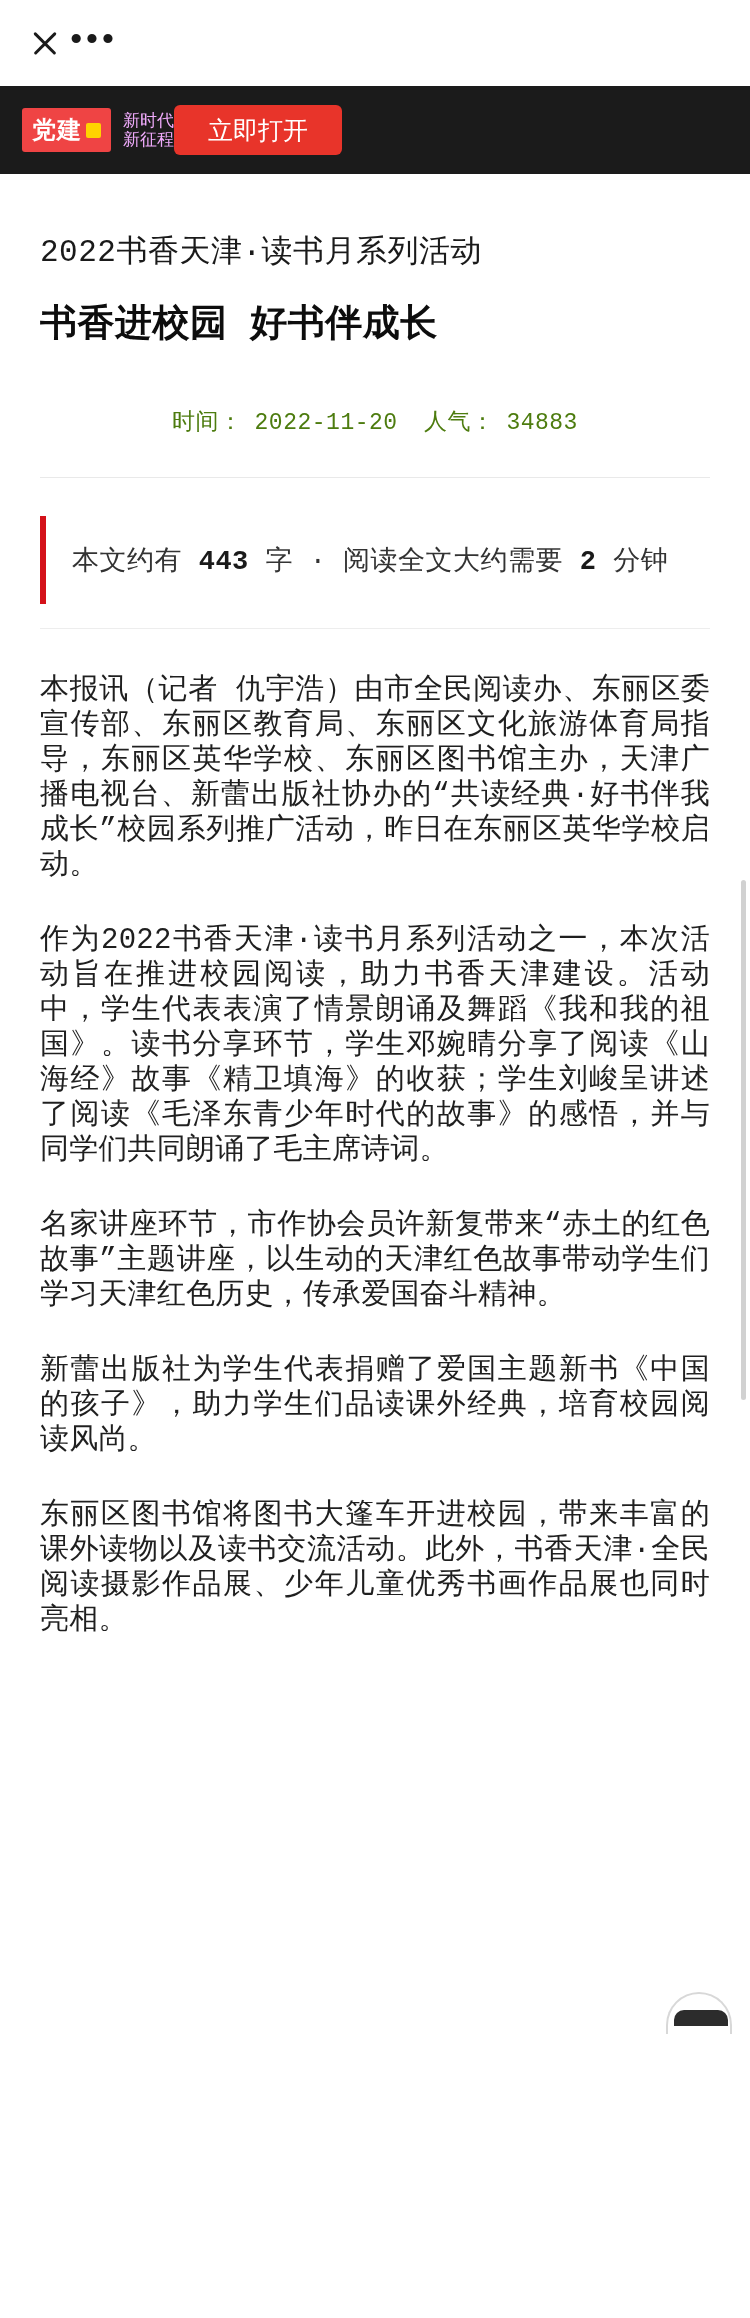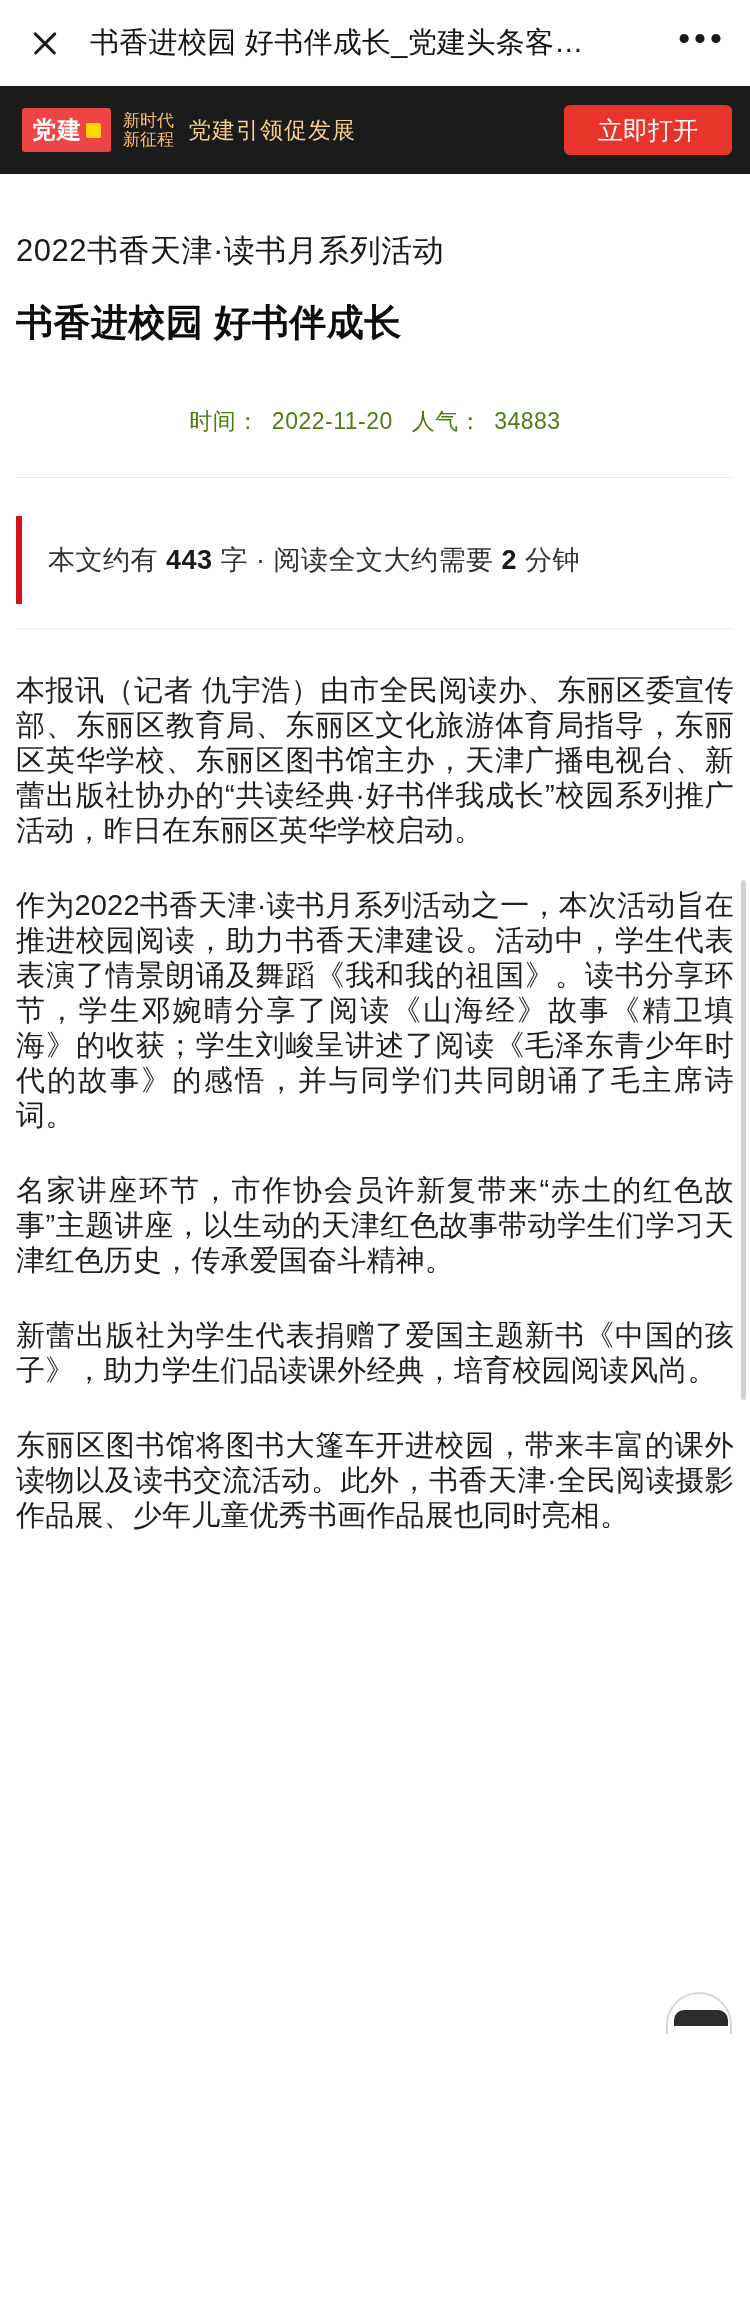"书香进校园 好书伴成长_党建头条客…" div.nav-title { html: <div>书香进校园 好书伴成长_党建头条客…</div> -> none }
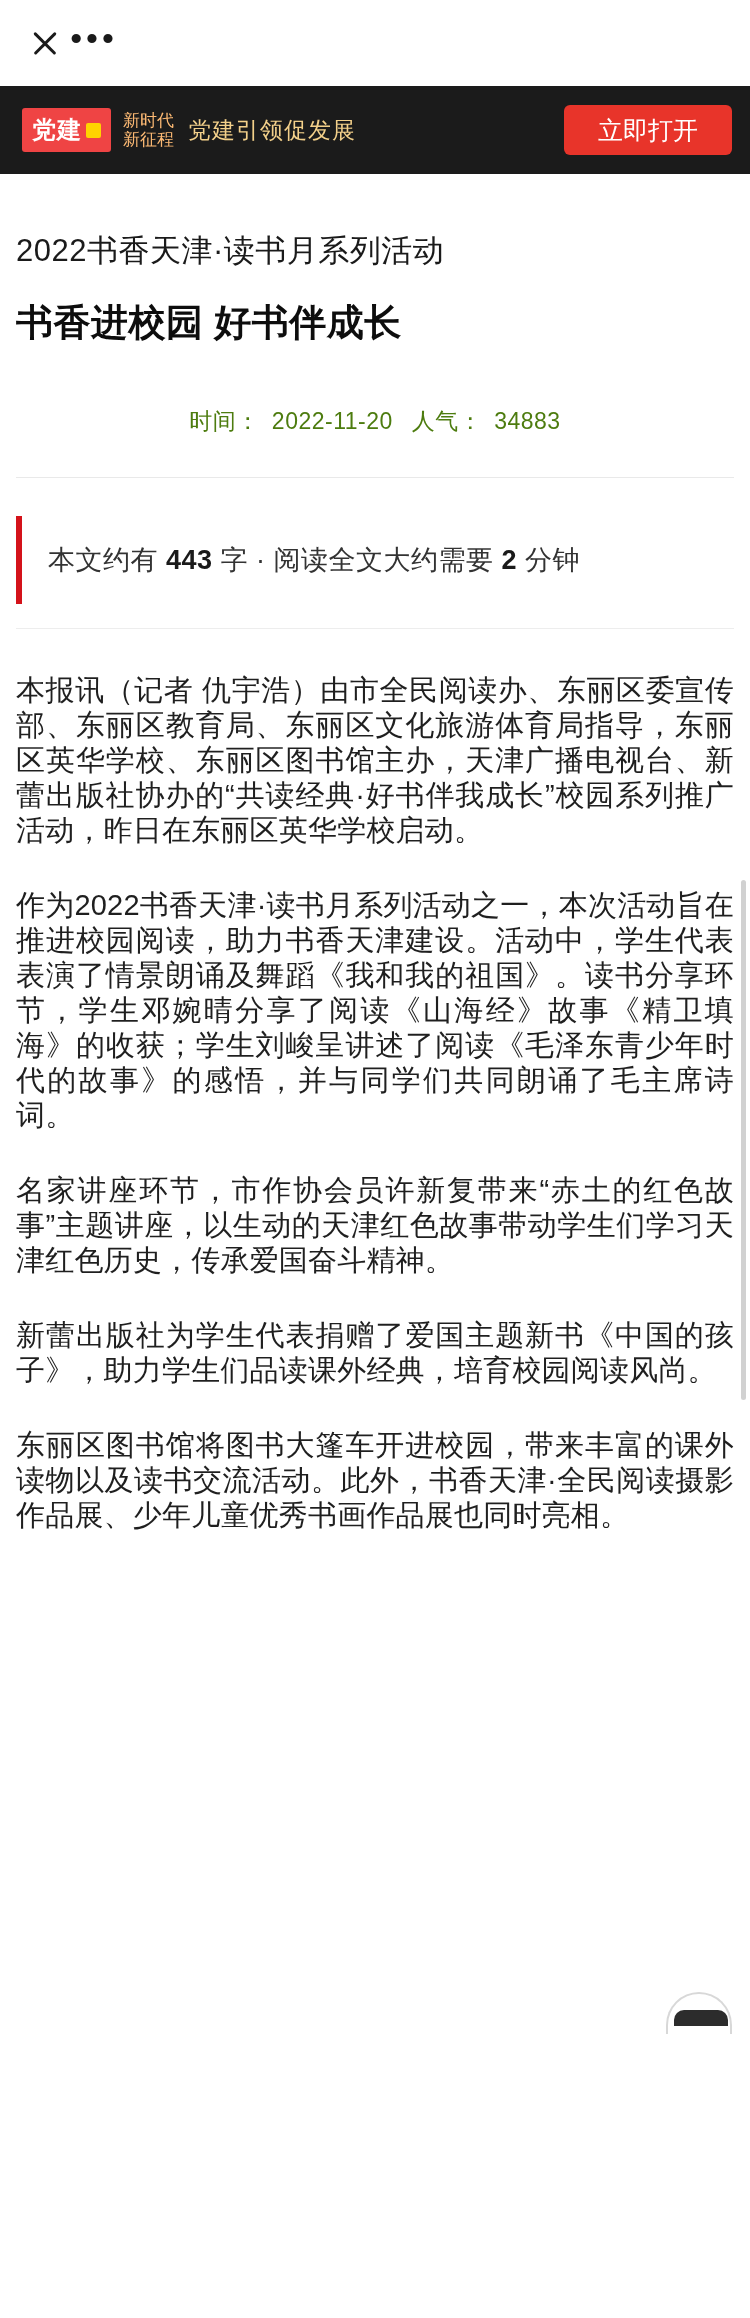"新时代" .brand-sub { color: #fdba74 -> #f0abfc }
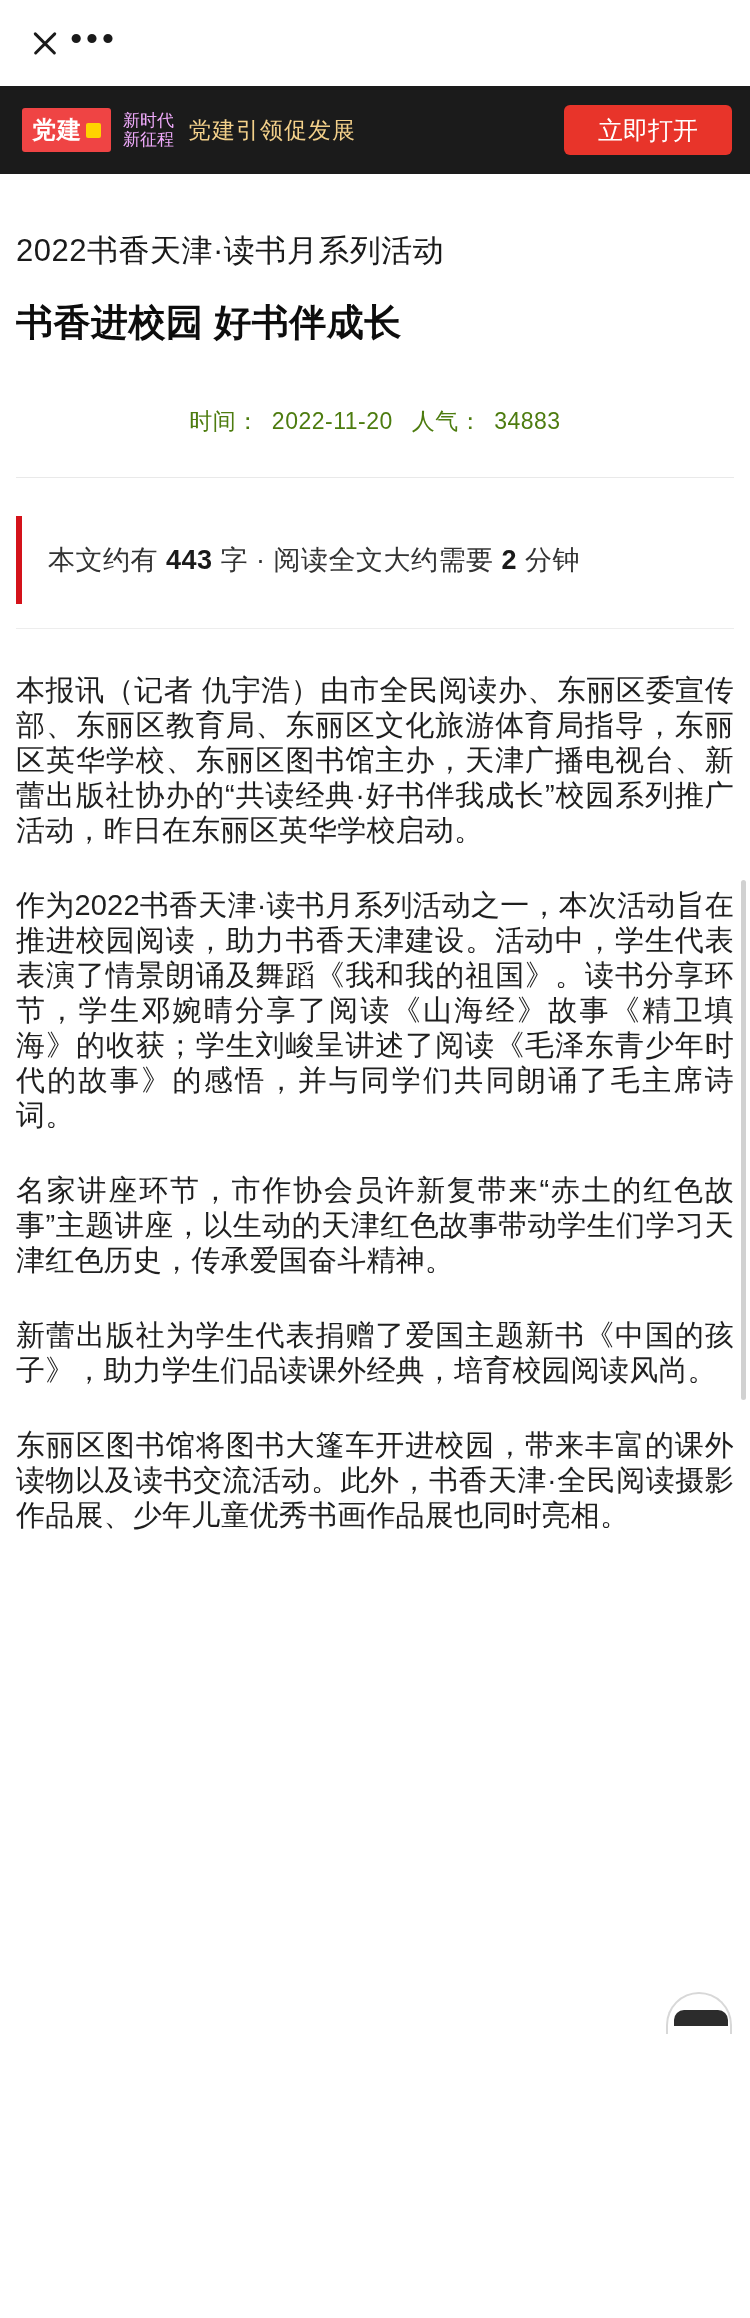"党建引领促发展" div.brand-slogan { html: <div>党建引领促发展</div> -> none }
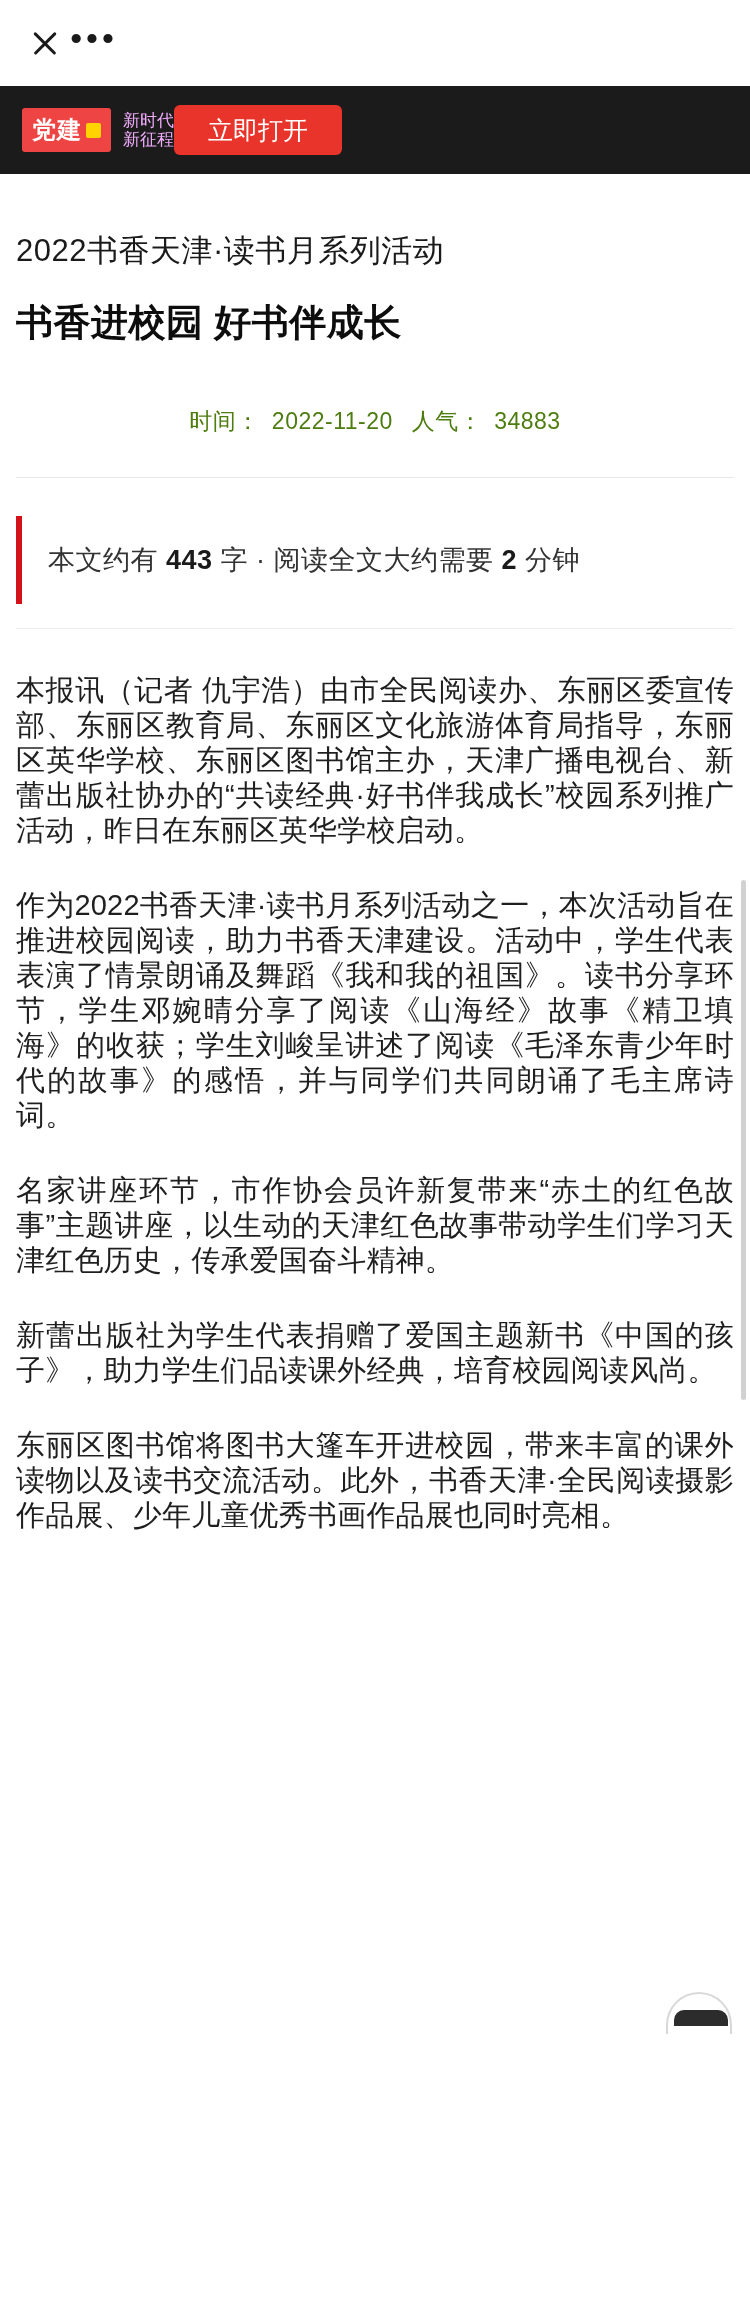"2022书香天津·读书月系列活动" .article { font-family: none -> Liberation Mono, monospace; padding: 0 16px -> 0 40px }
